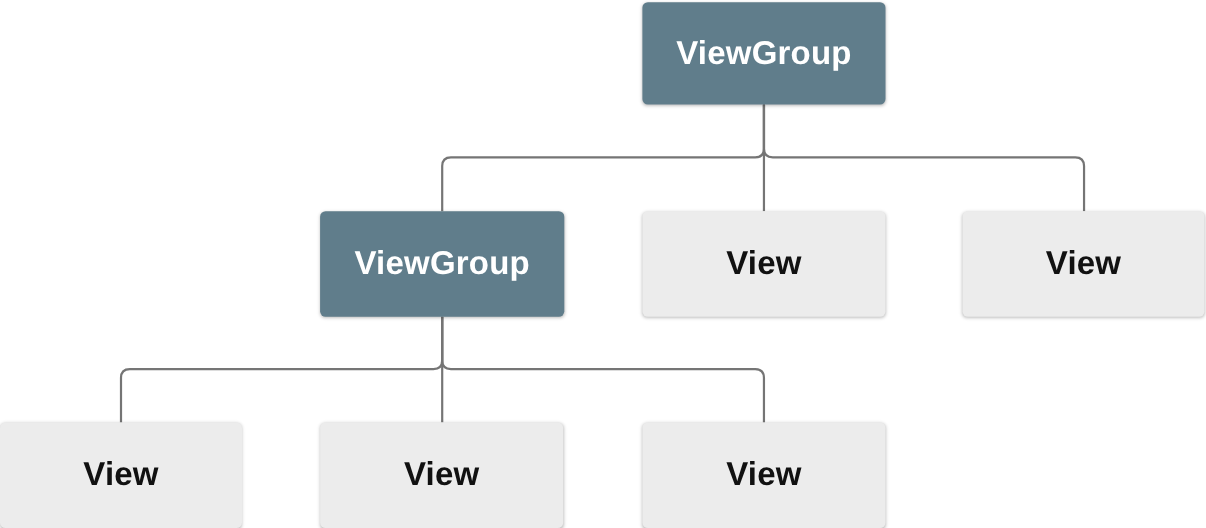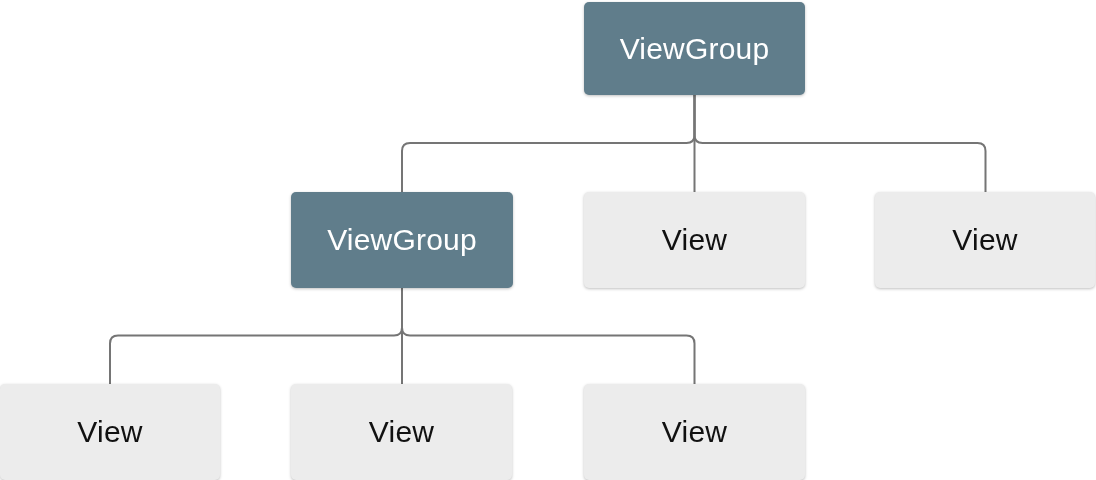"ViewGroup" .node { font-weight: 400 -> 700 }
